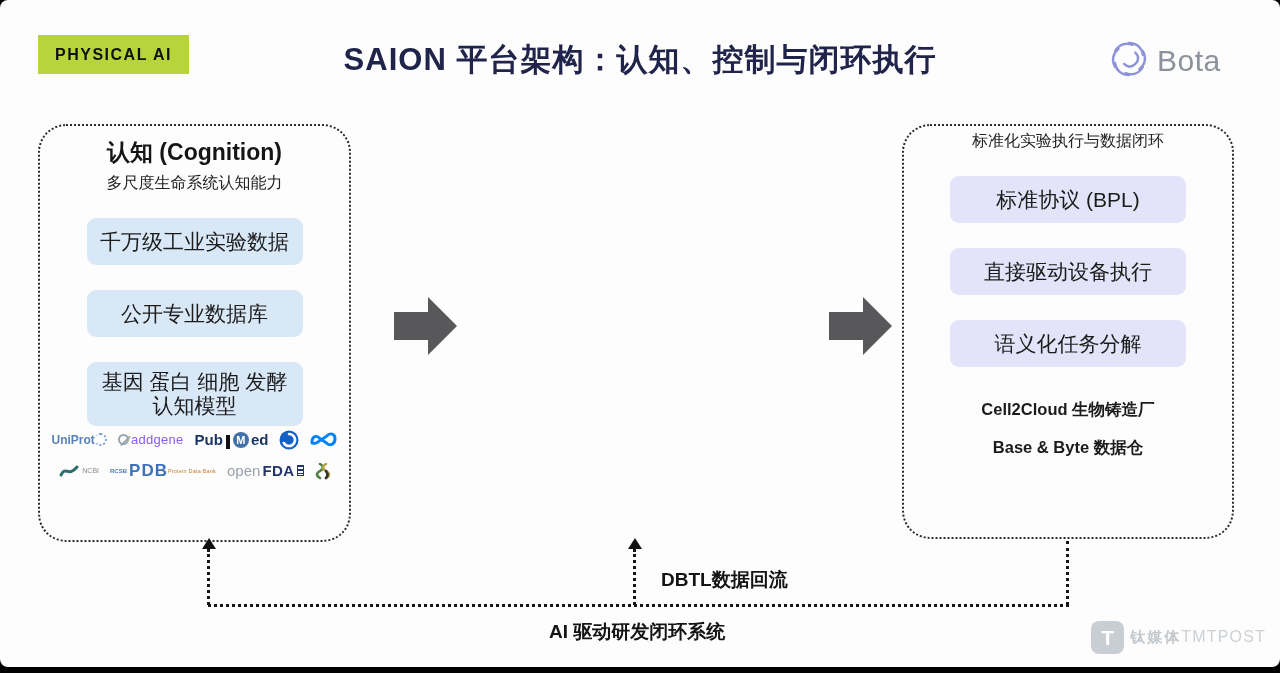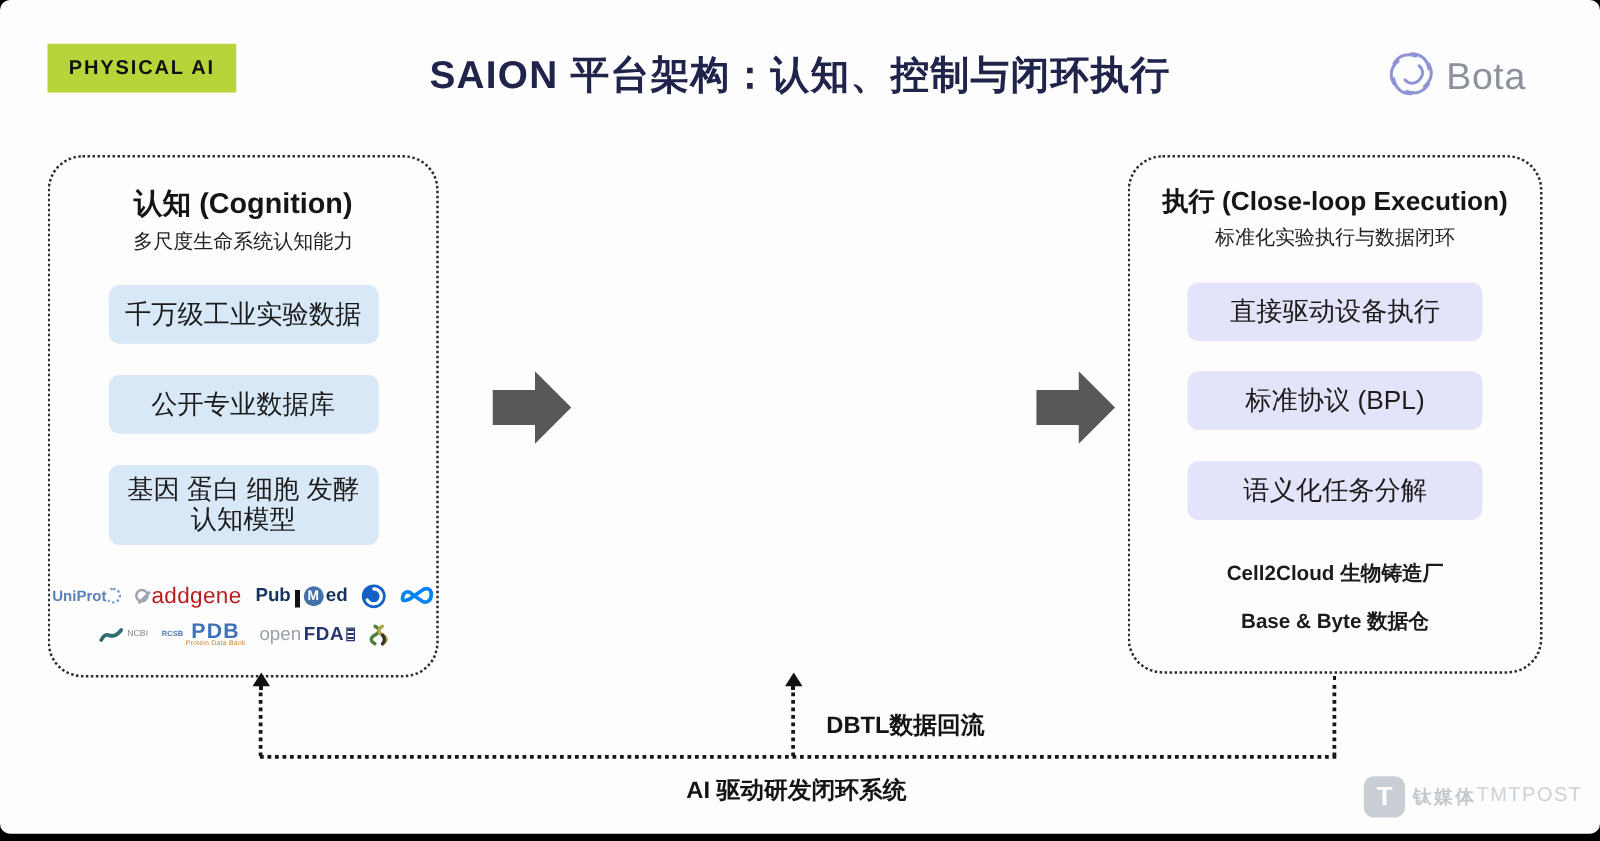"认知 (Cognition)" .col h3 { margin-top: 21px -> 11px }
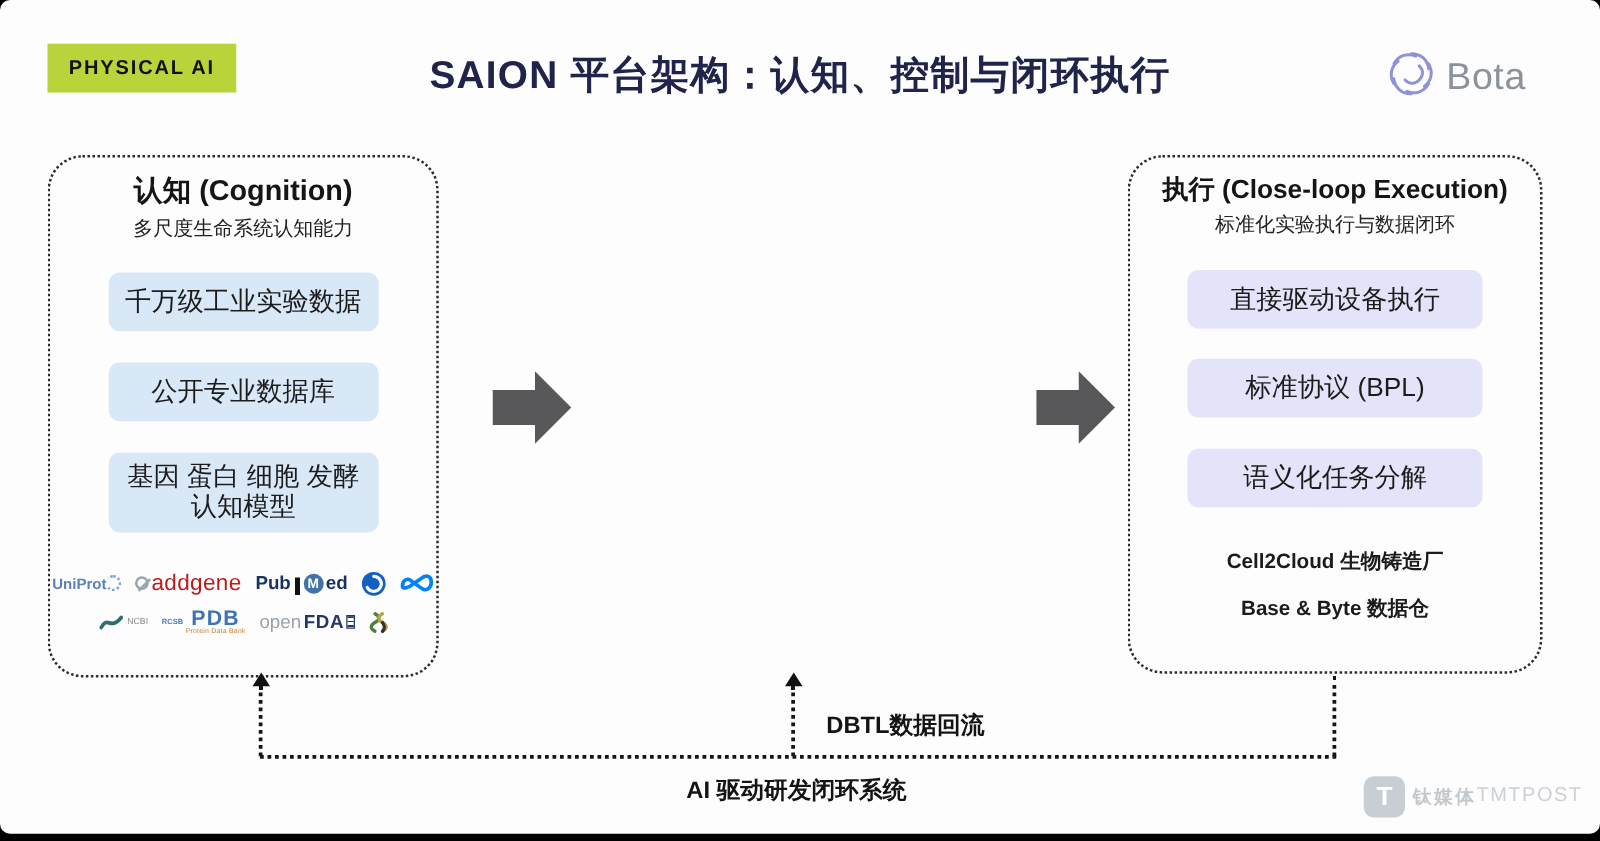"执行 (Close-loop Execution)" h3 { html: <h3>执行 (Close-loop Execution)</h3> -> none }
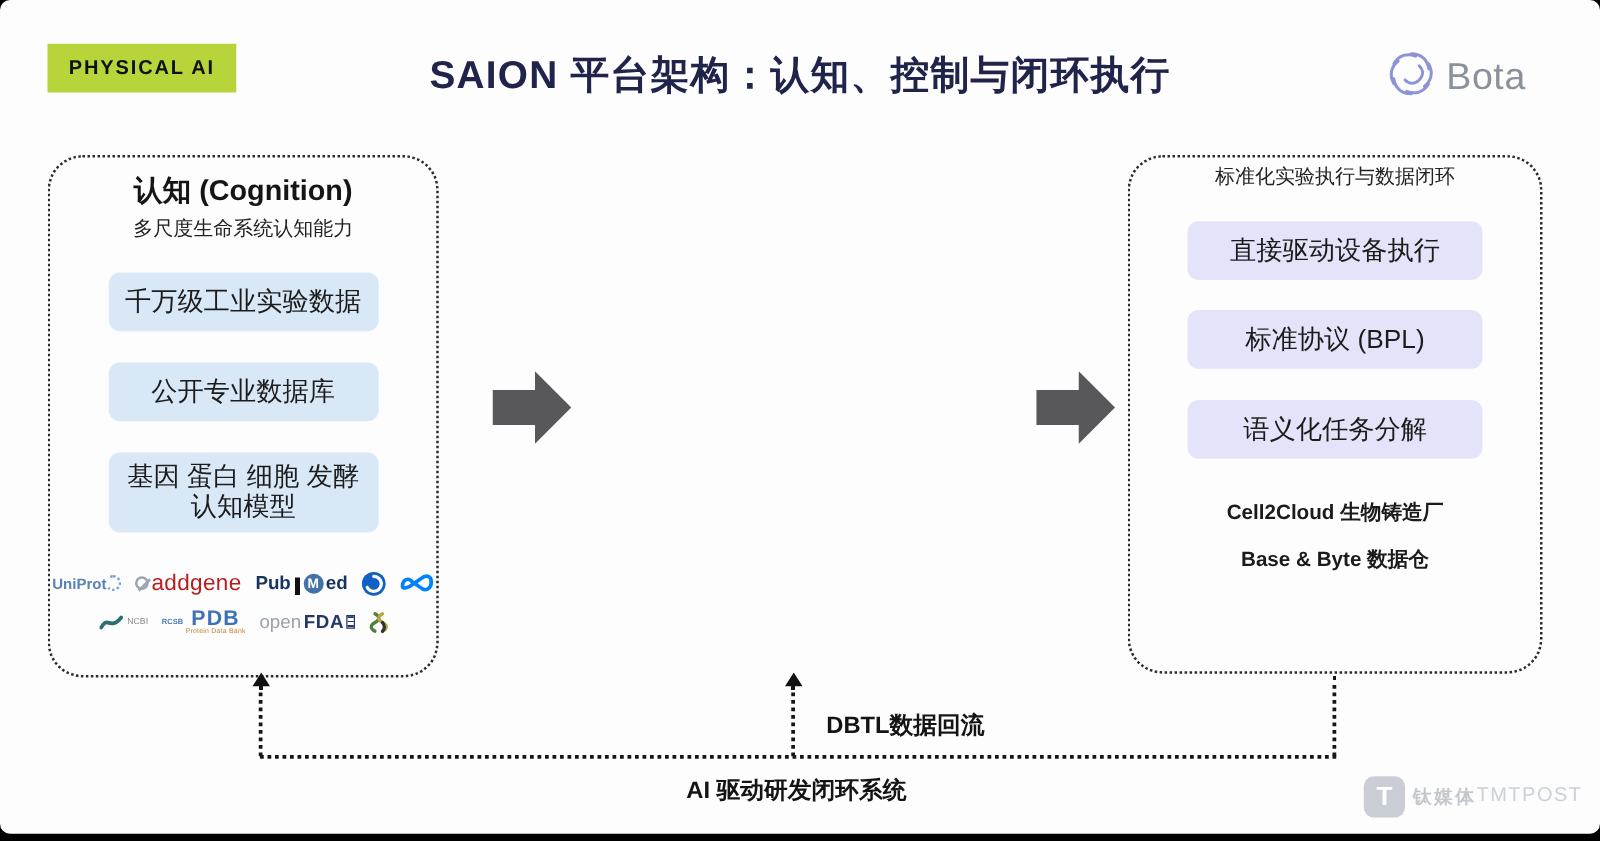"直接驱动设备执行" div.box { order: before "标准协议 (BPL)" -> after "标准协议 (BPL)" }
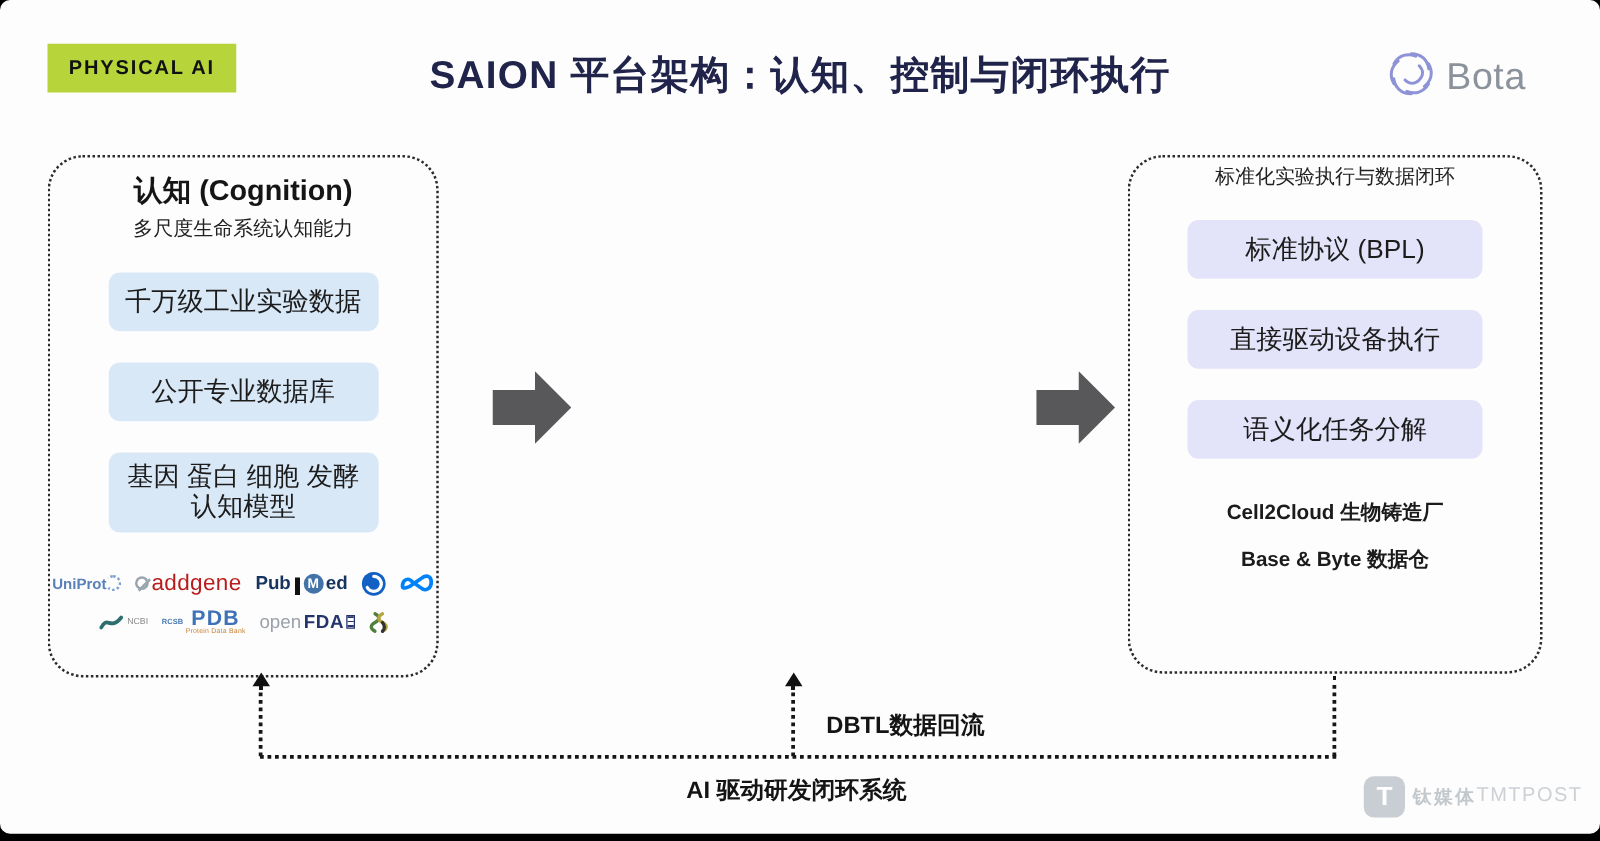"UniProt" .logo-rows { margin-top: 28px -> 1px }
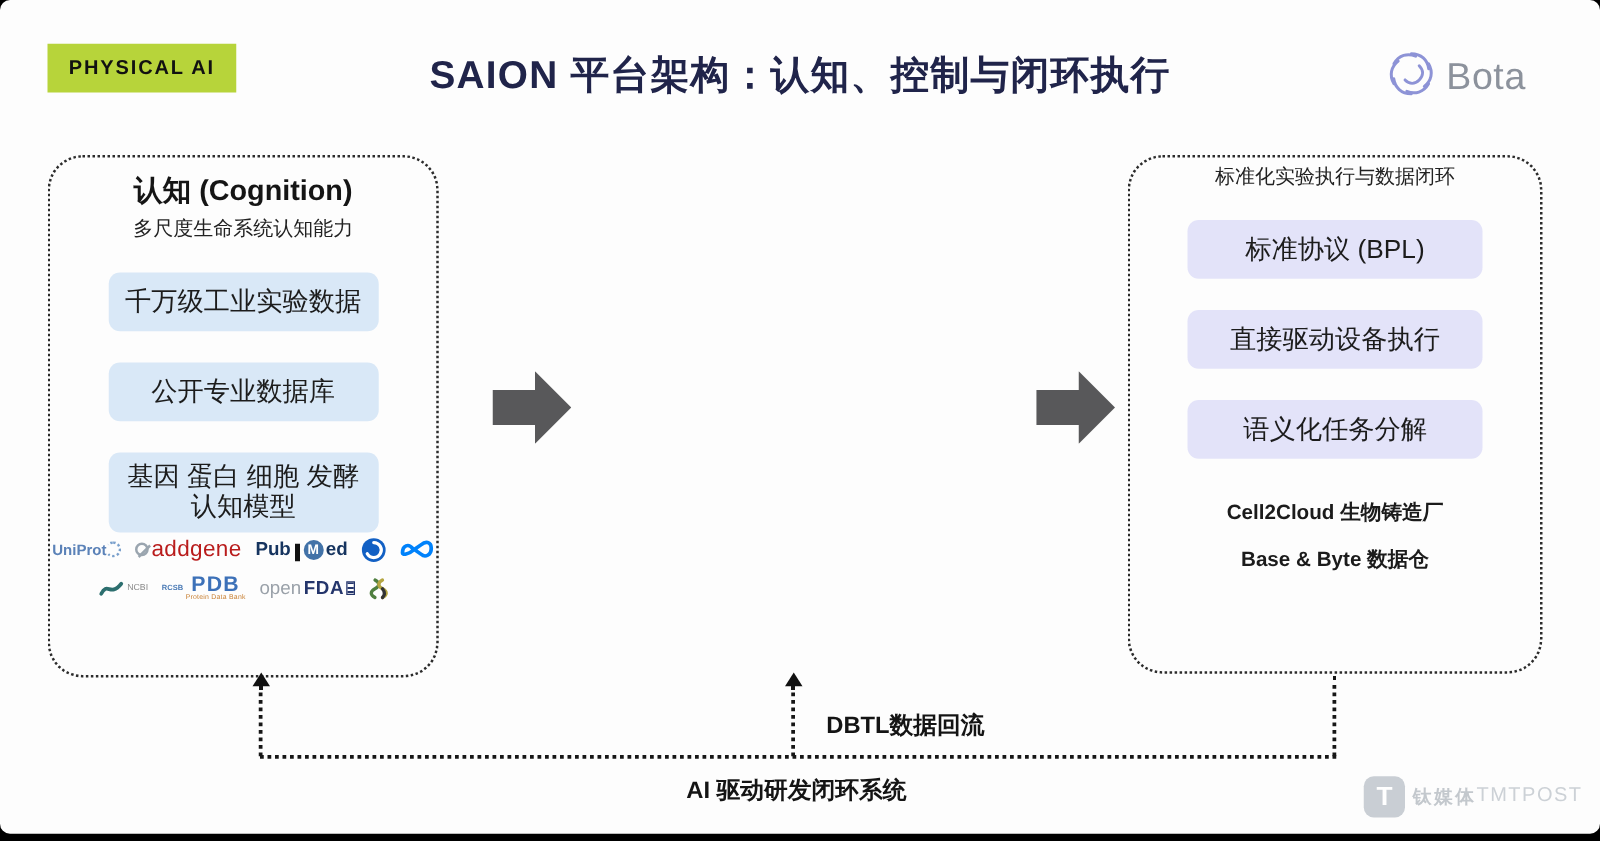"addgene" .addgene-txt { color: #b91c1c -> #8b5cf6; font-size: 18px -> 13px }
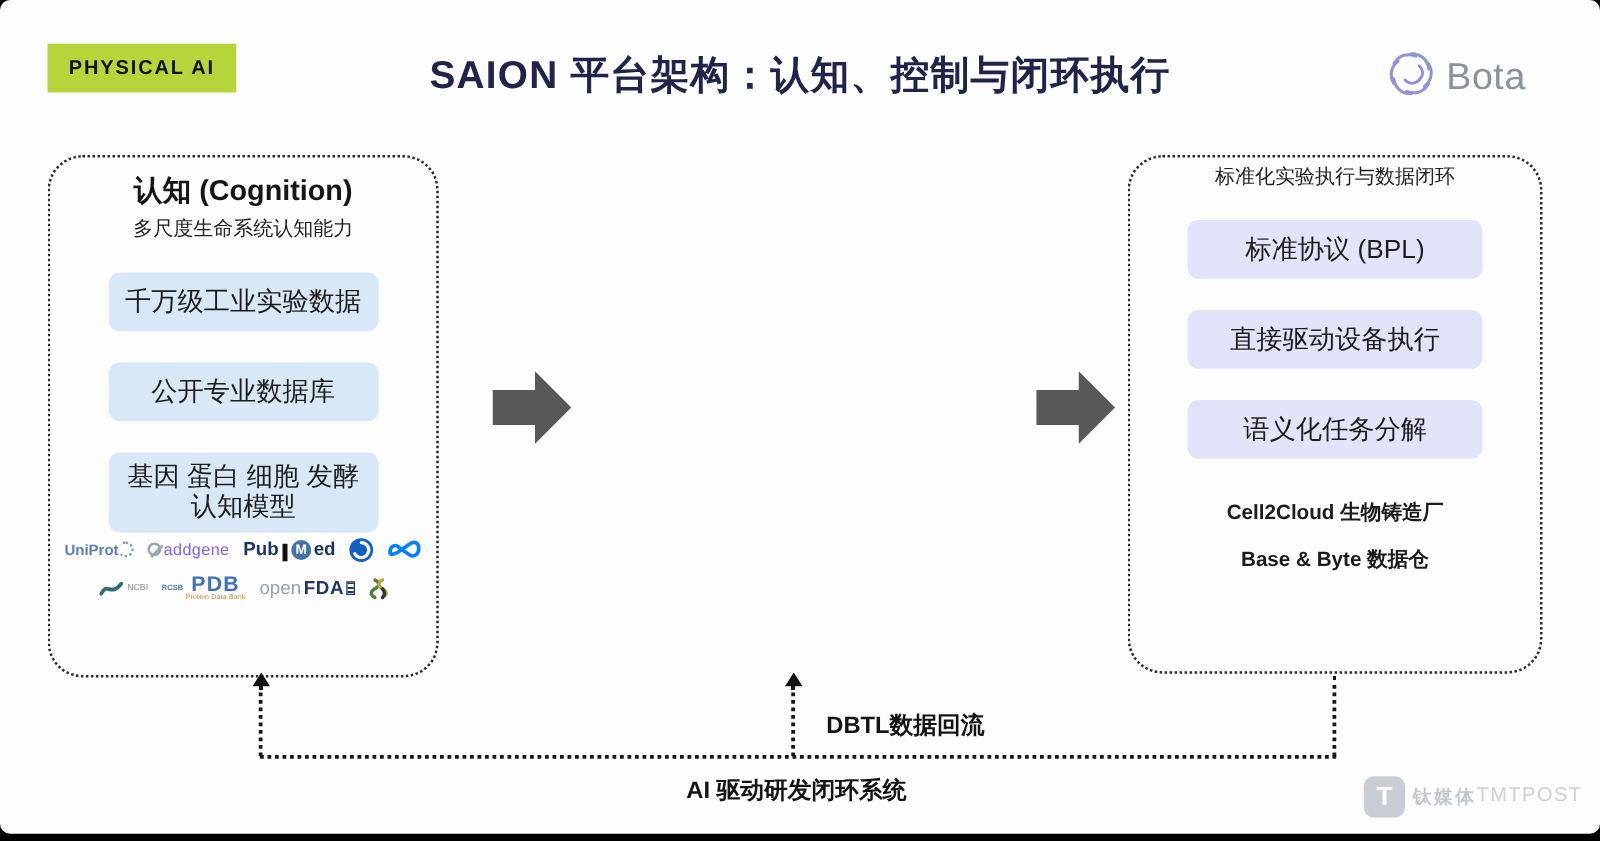"PDB" span { flex-direction: column -> row }
